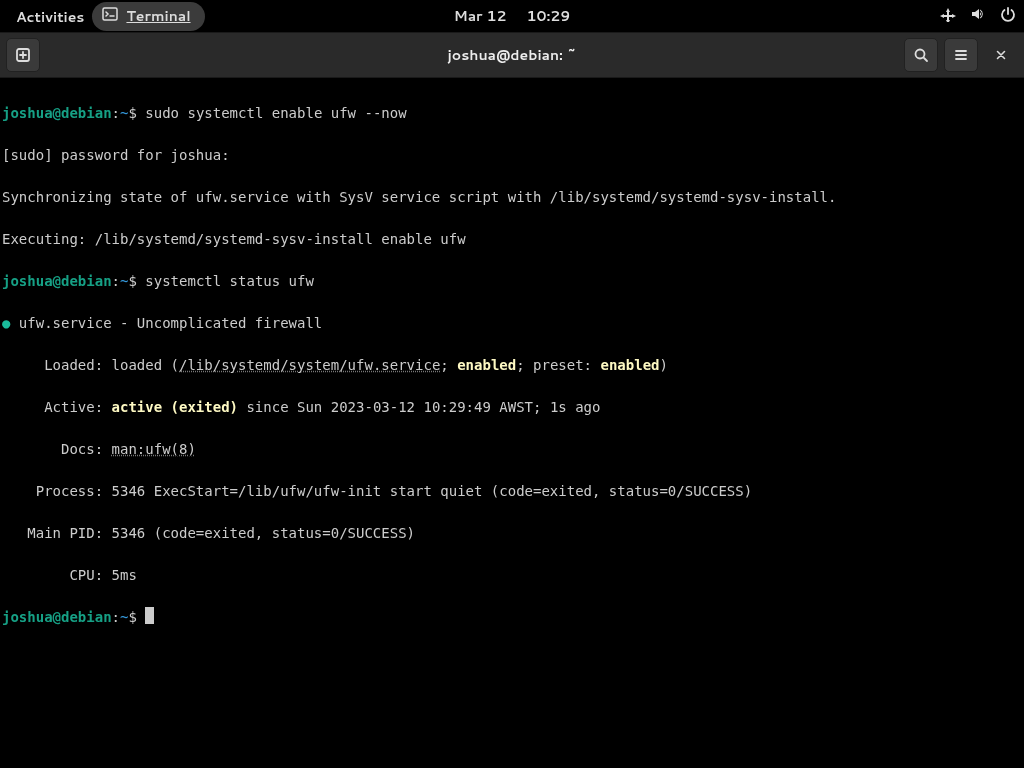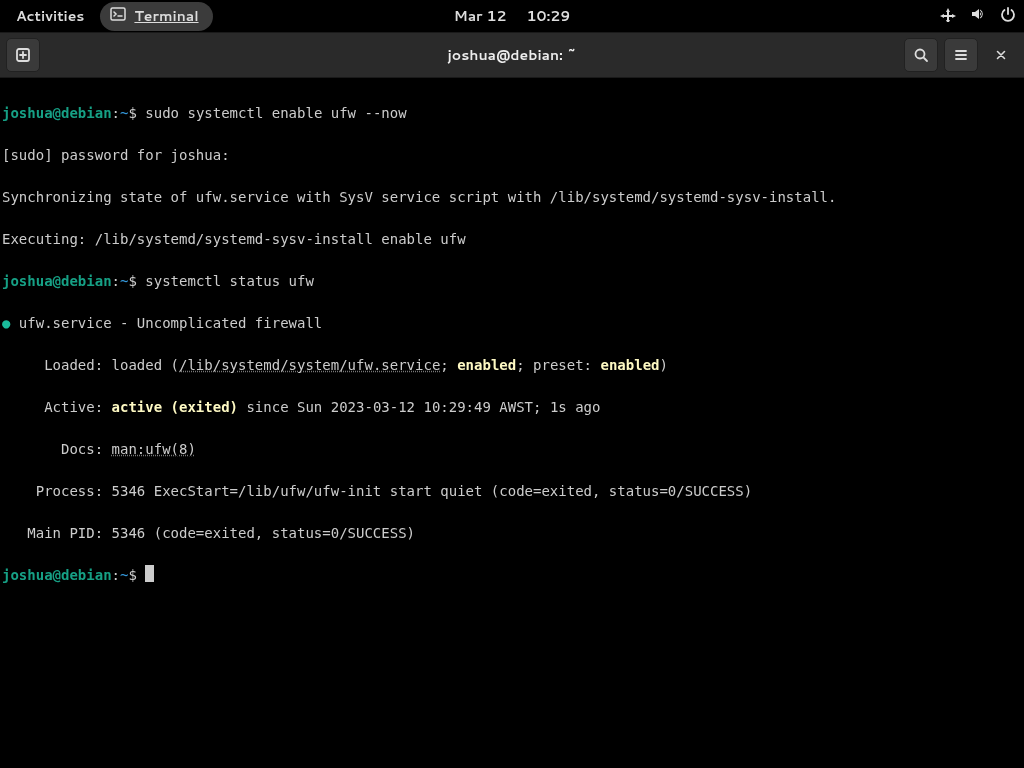"Activities" .topbar-left { align-items: center -> flex-end; gap: 8px -> none }
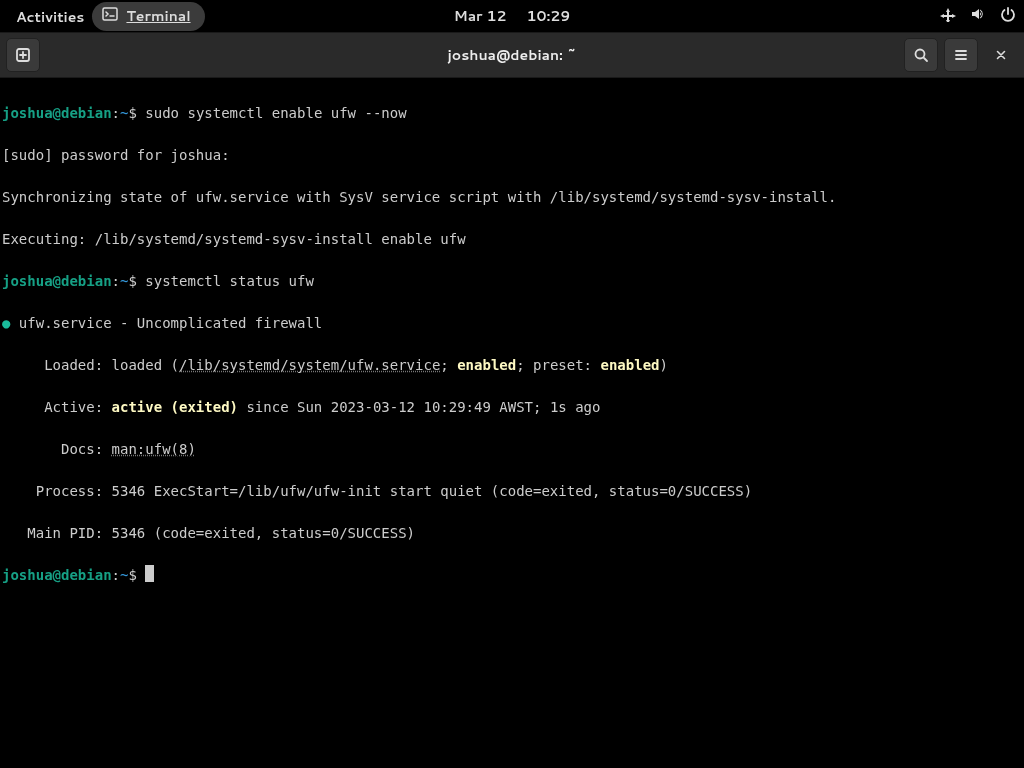"CPU: 5ms" div { html: none -> <div> CPU: 5ms</div> }
